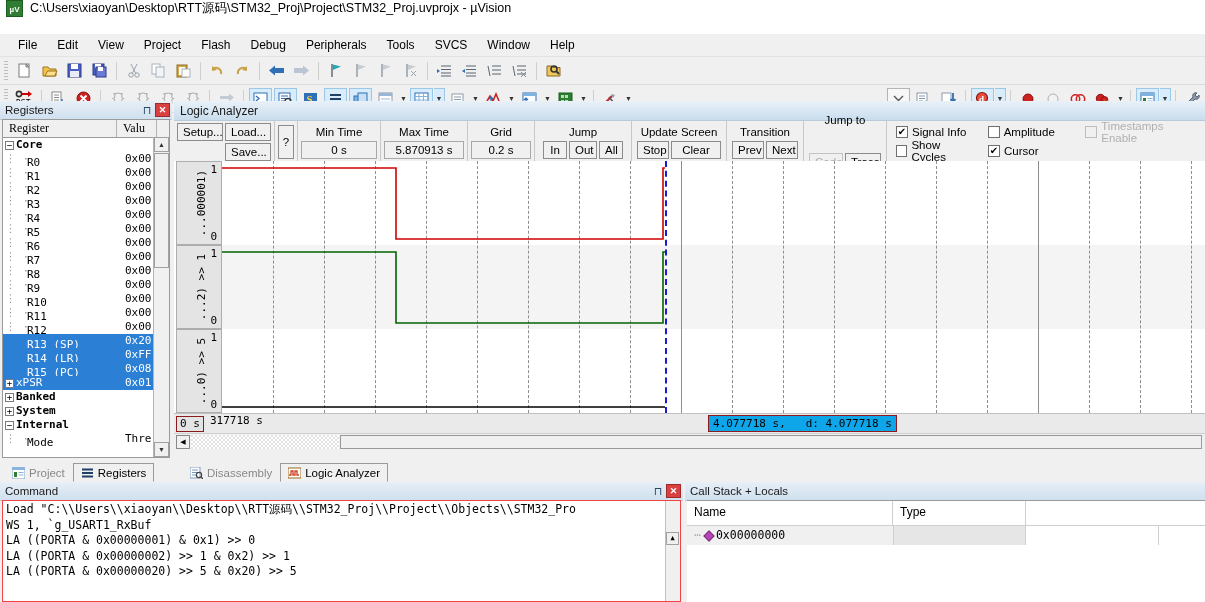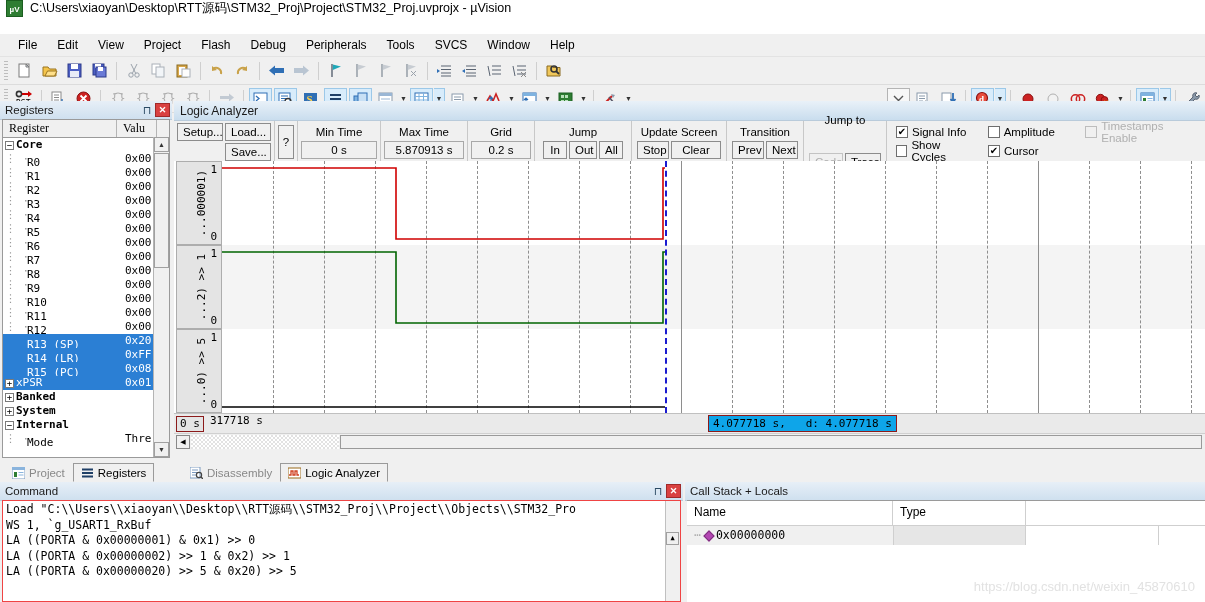"https://blog.csdn.net/weixin_45870610" div.wmark { html: <div>https://blog.csdn.net/weixin_45870610</div> -> none }
